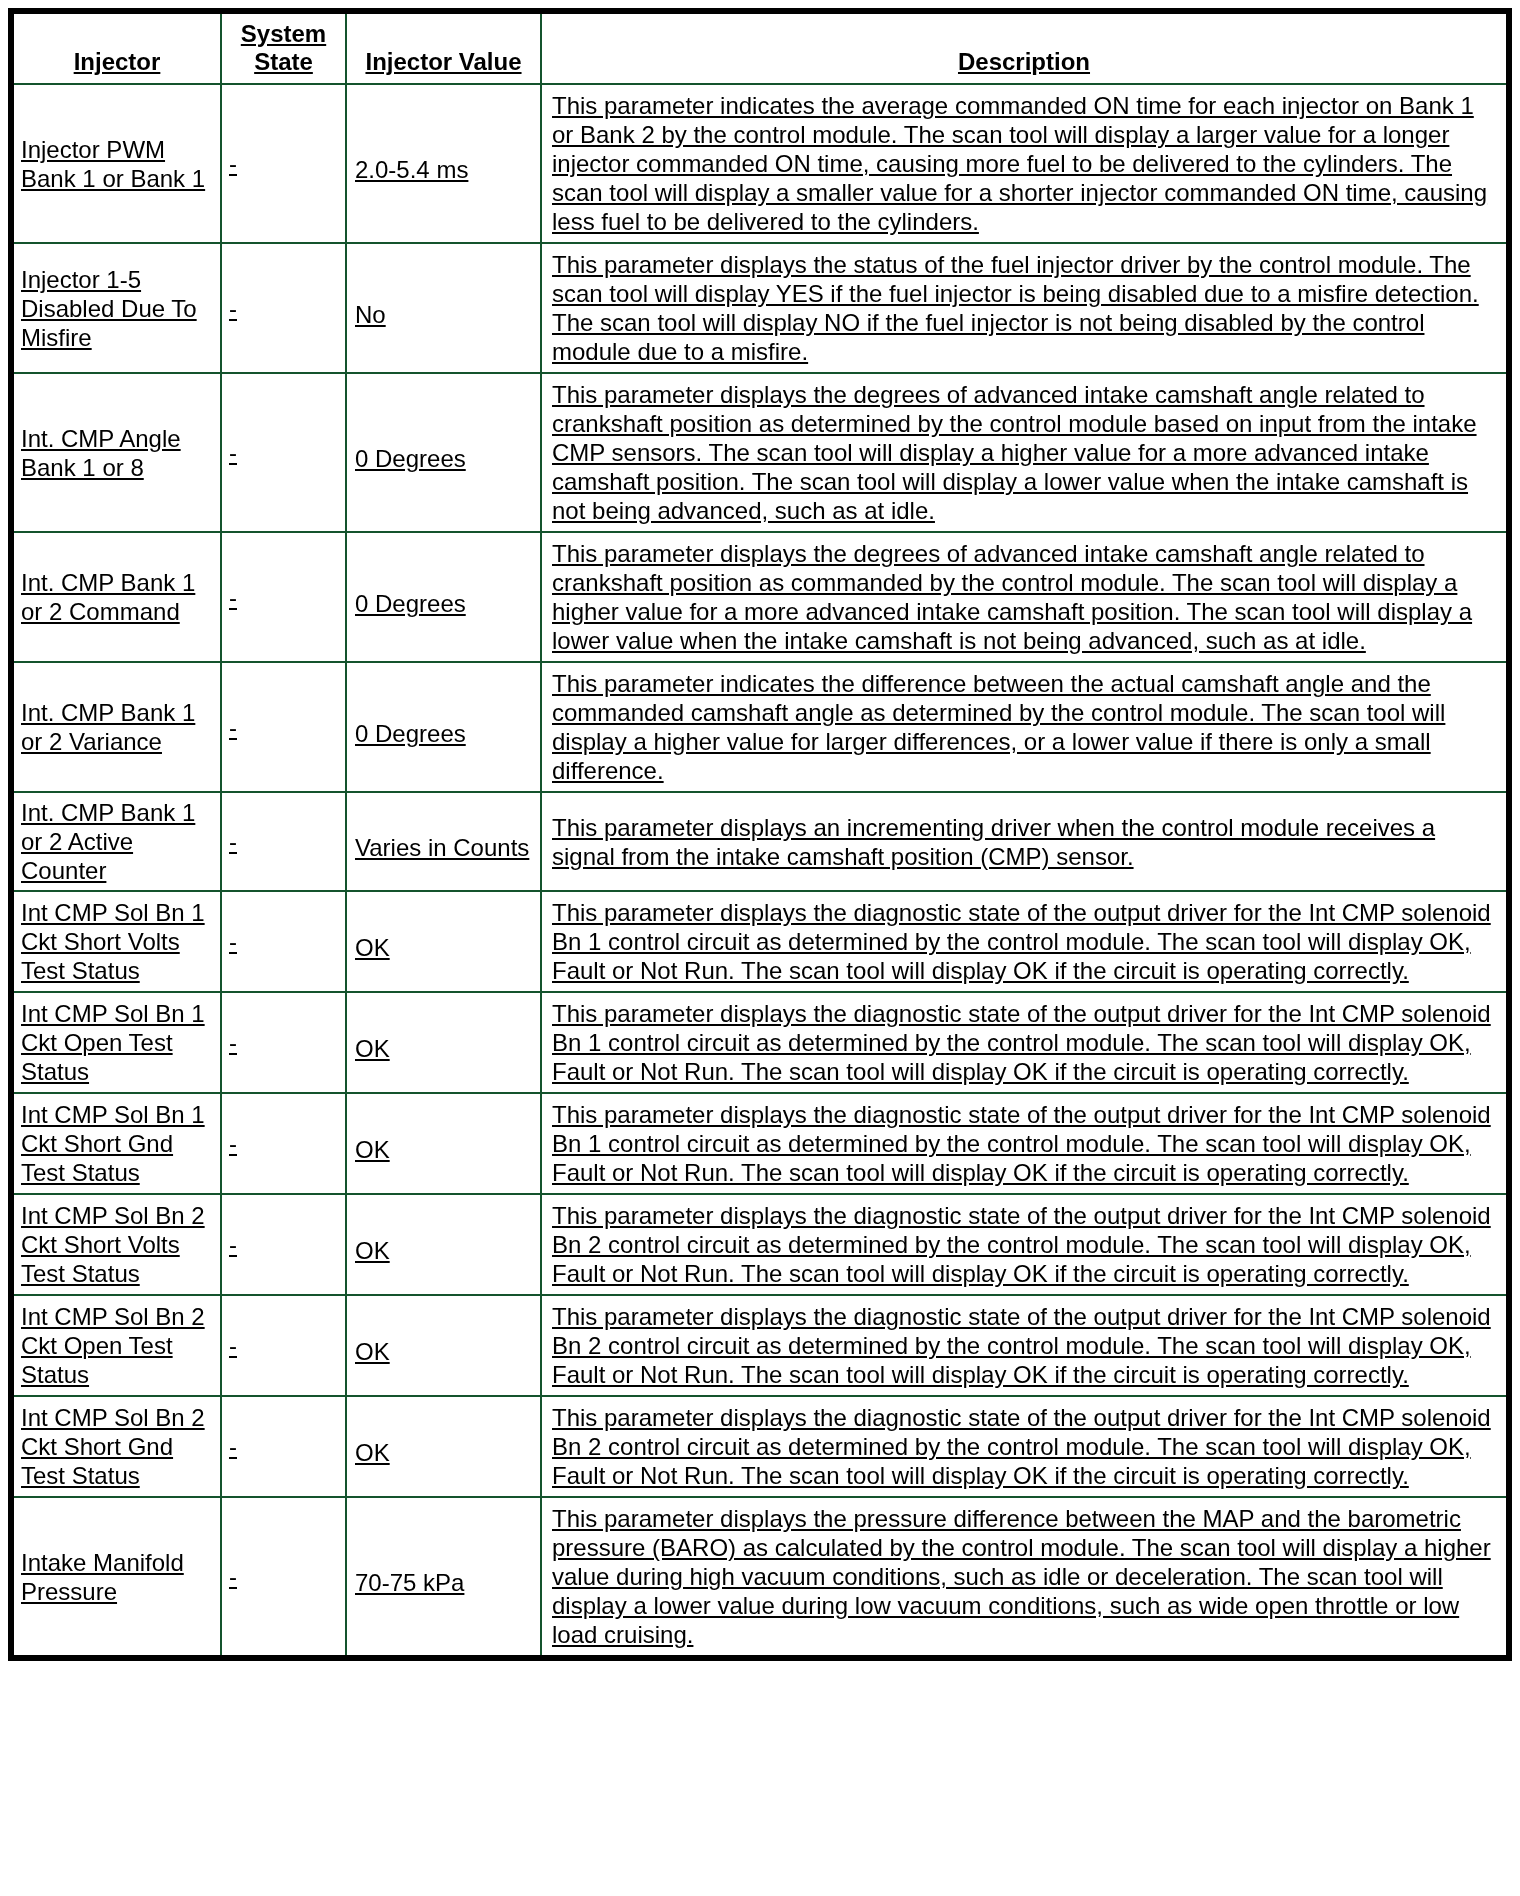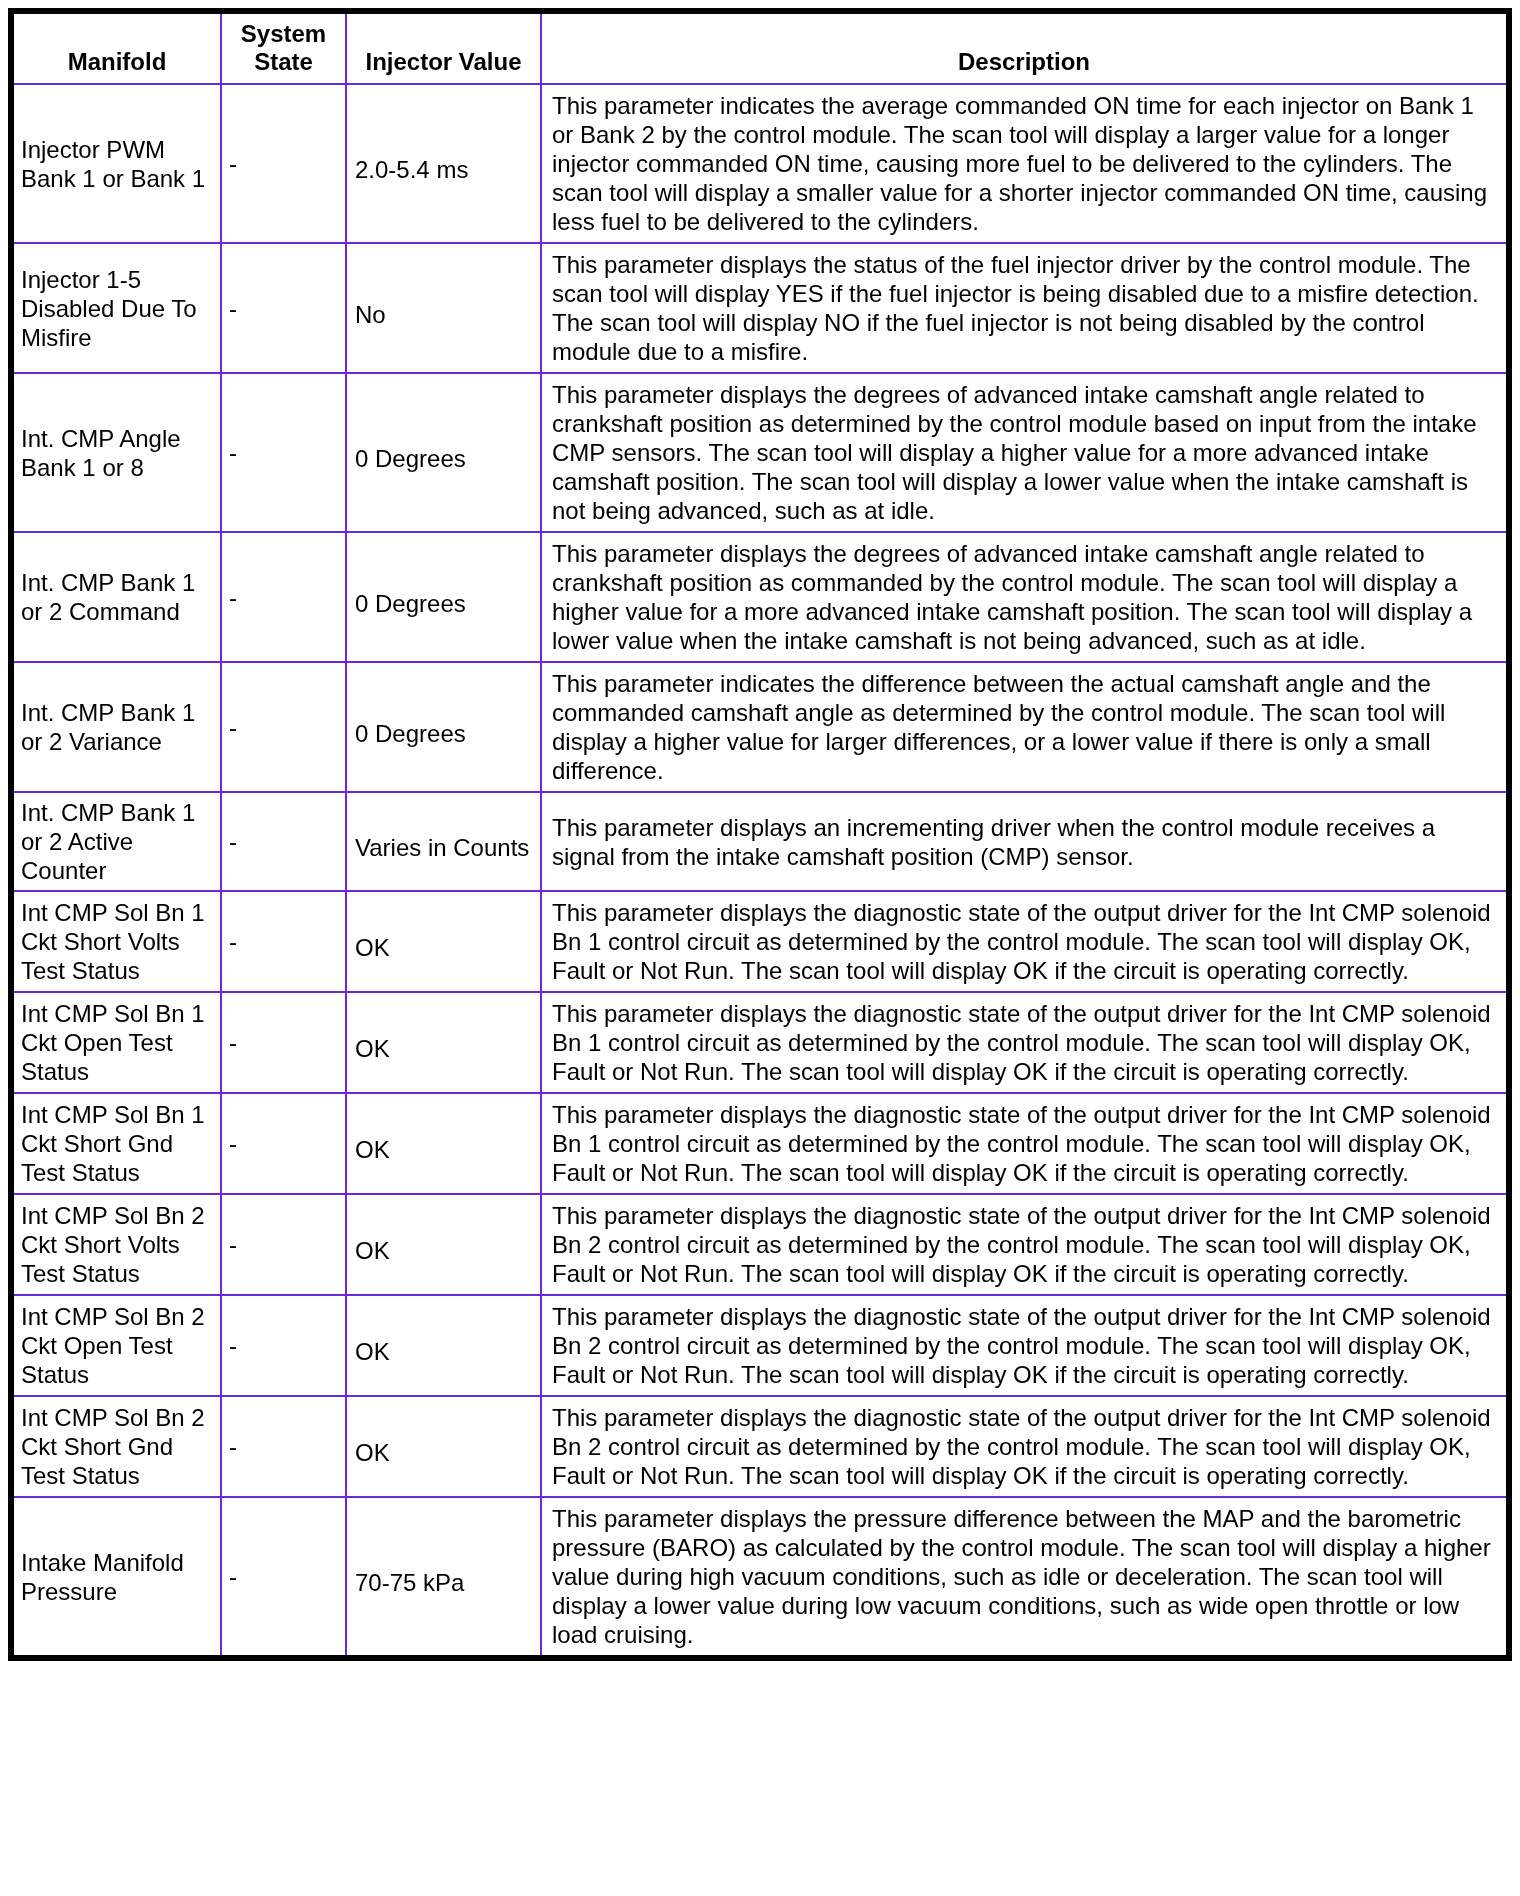"System" .data-table th, .data-table td { border: 2px solid #6d28d9 -> 2px solid #14532d; text-decoration: none -> underline }
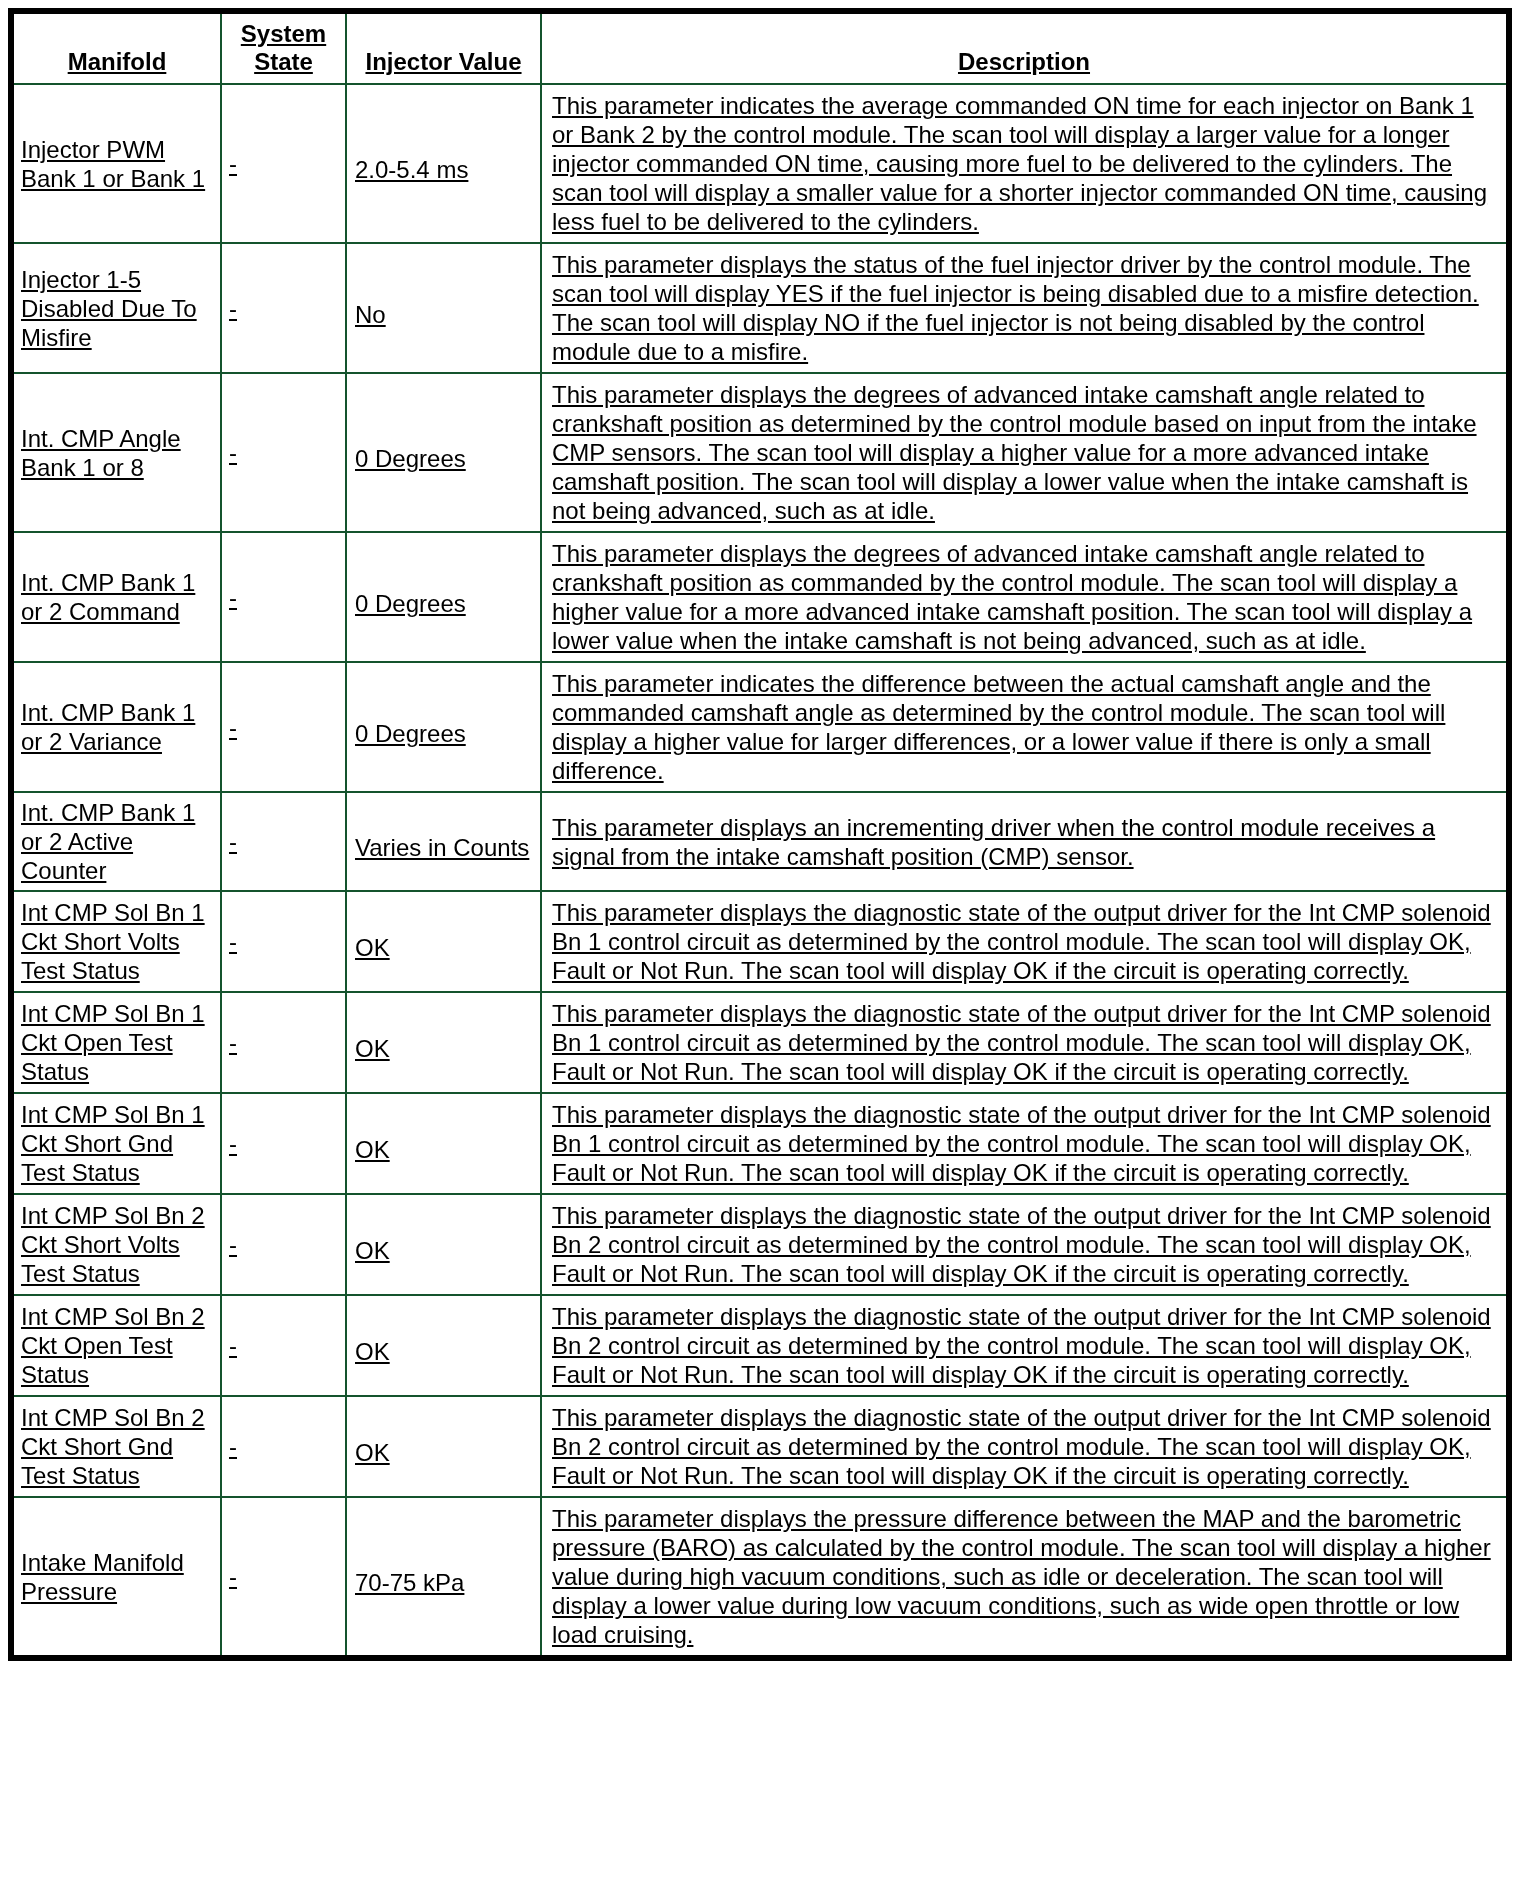"Manifold" th { text: Manifold -> Injector }
